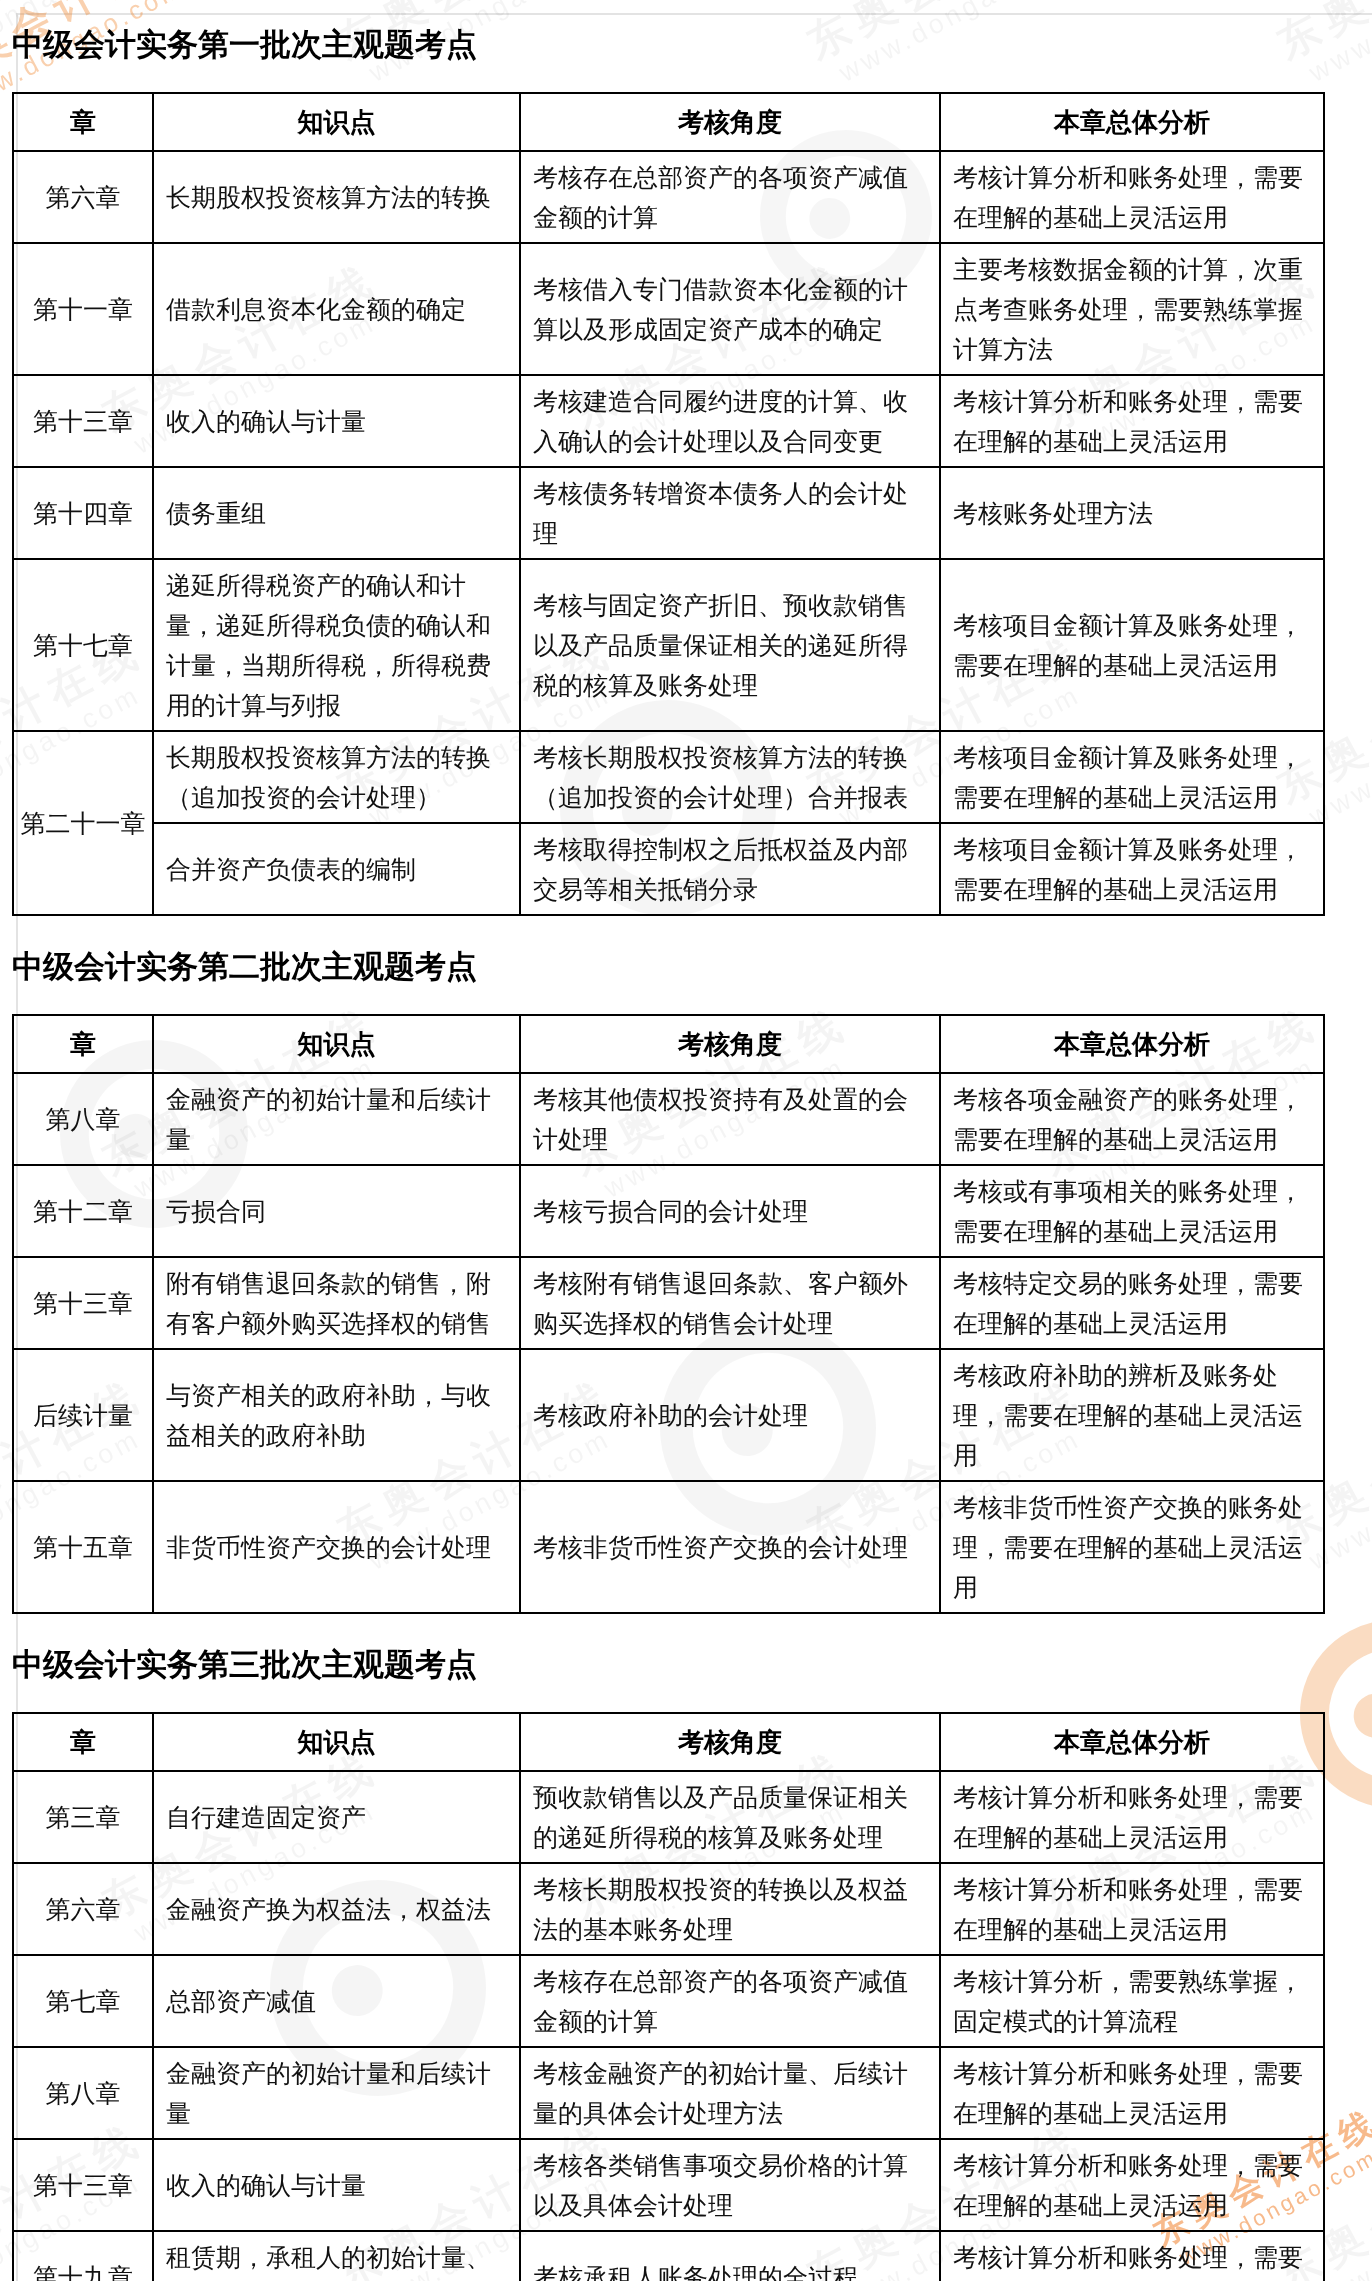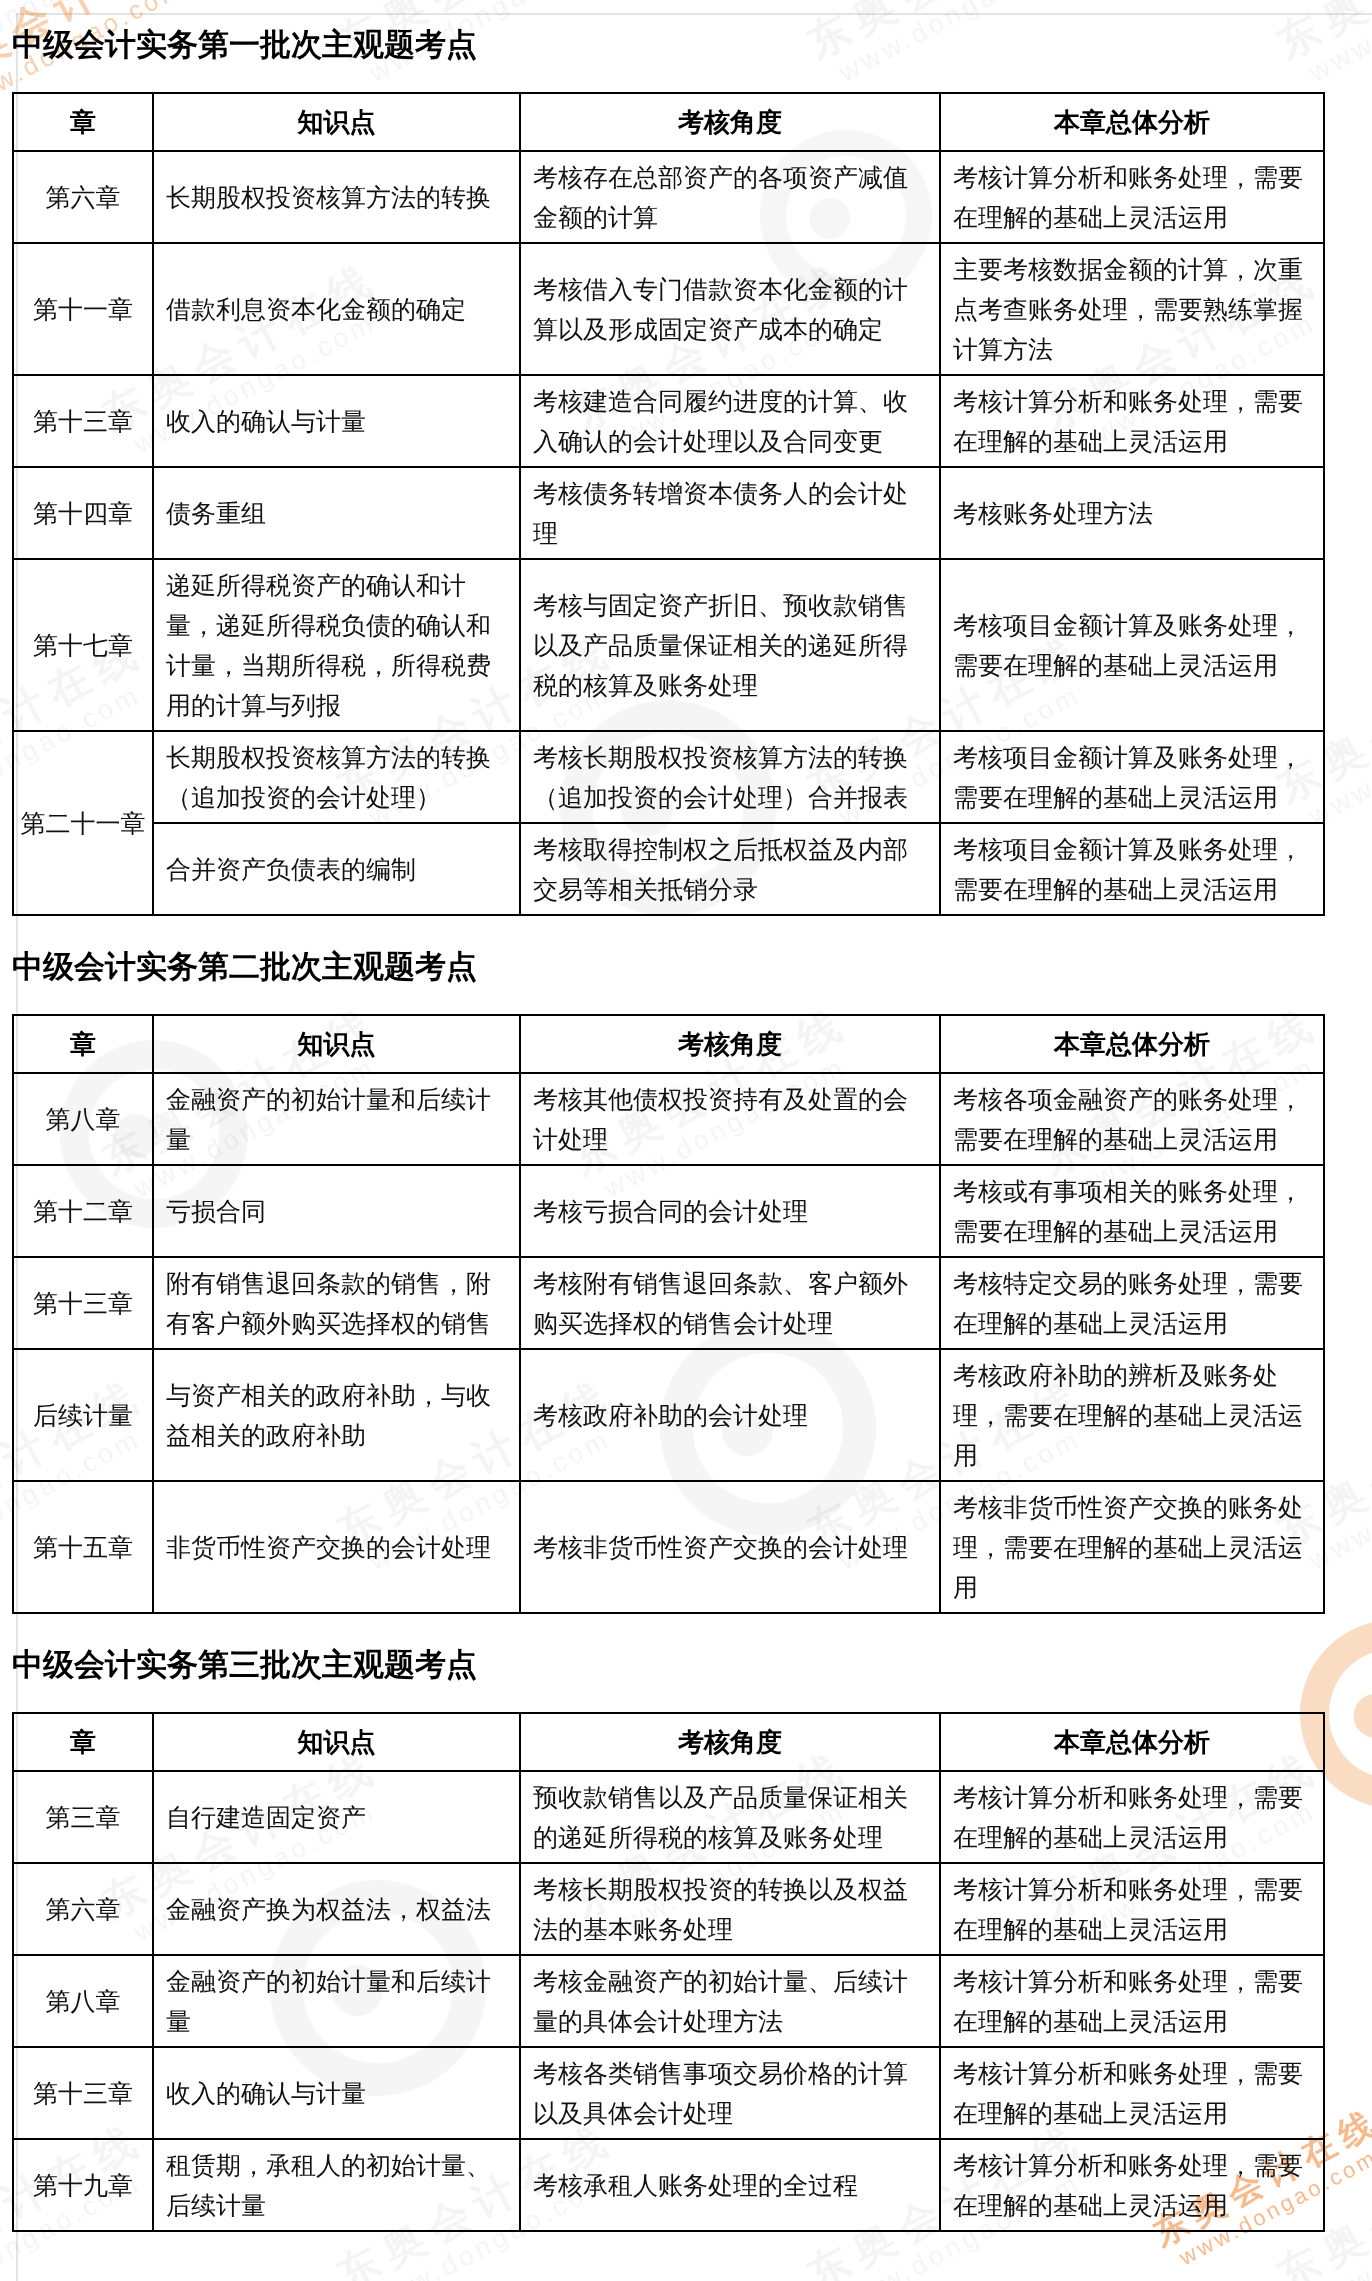"第七章" tr { html: none -> <tr> <td>第七章</td> <td>总部资产减值</td> <td>考核存在总部资产的各项资产减值金额的计算</td> <td>考核计算分析，需要熟练掌握，固定模式的计算流程</td> </tr> }
